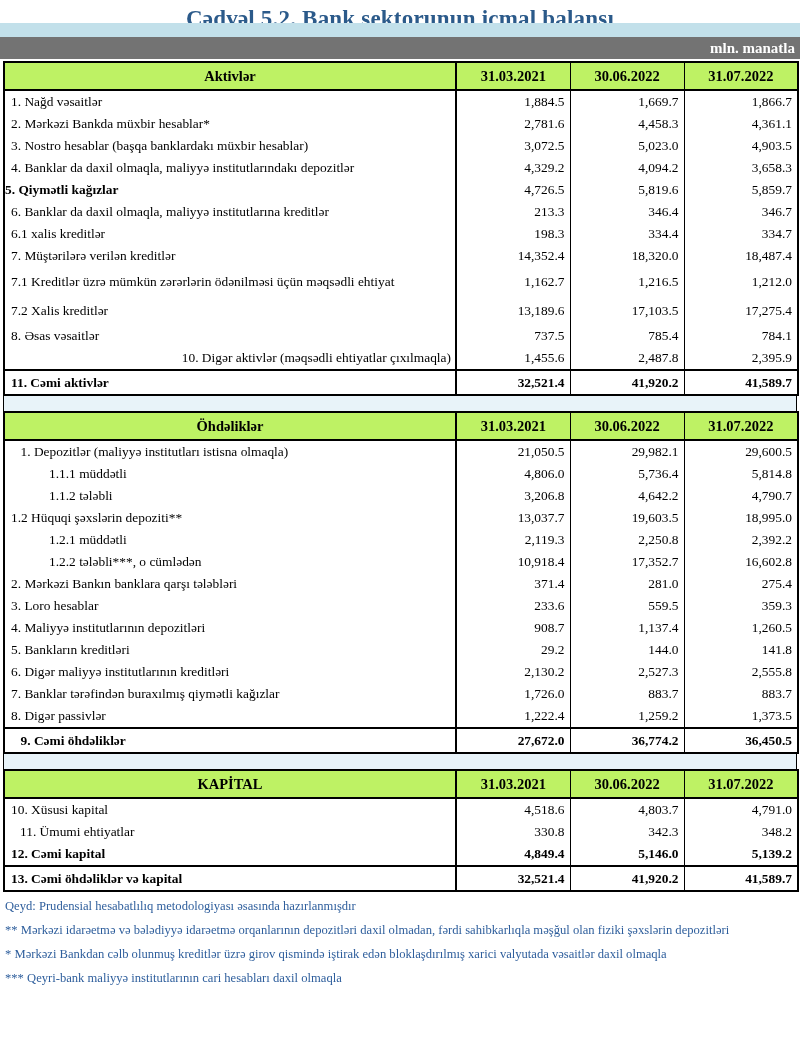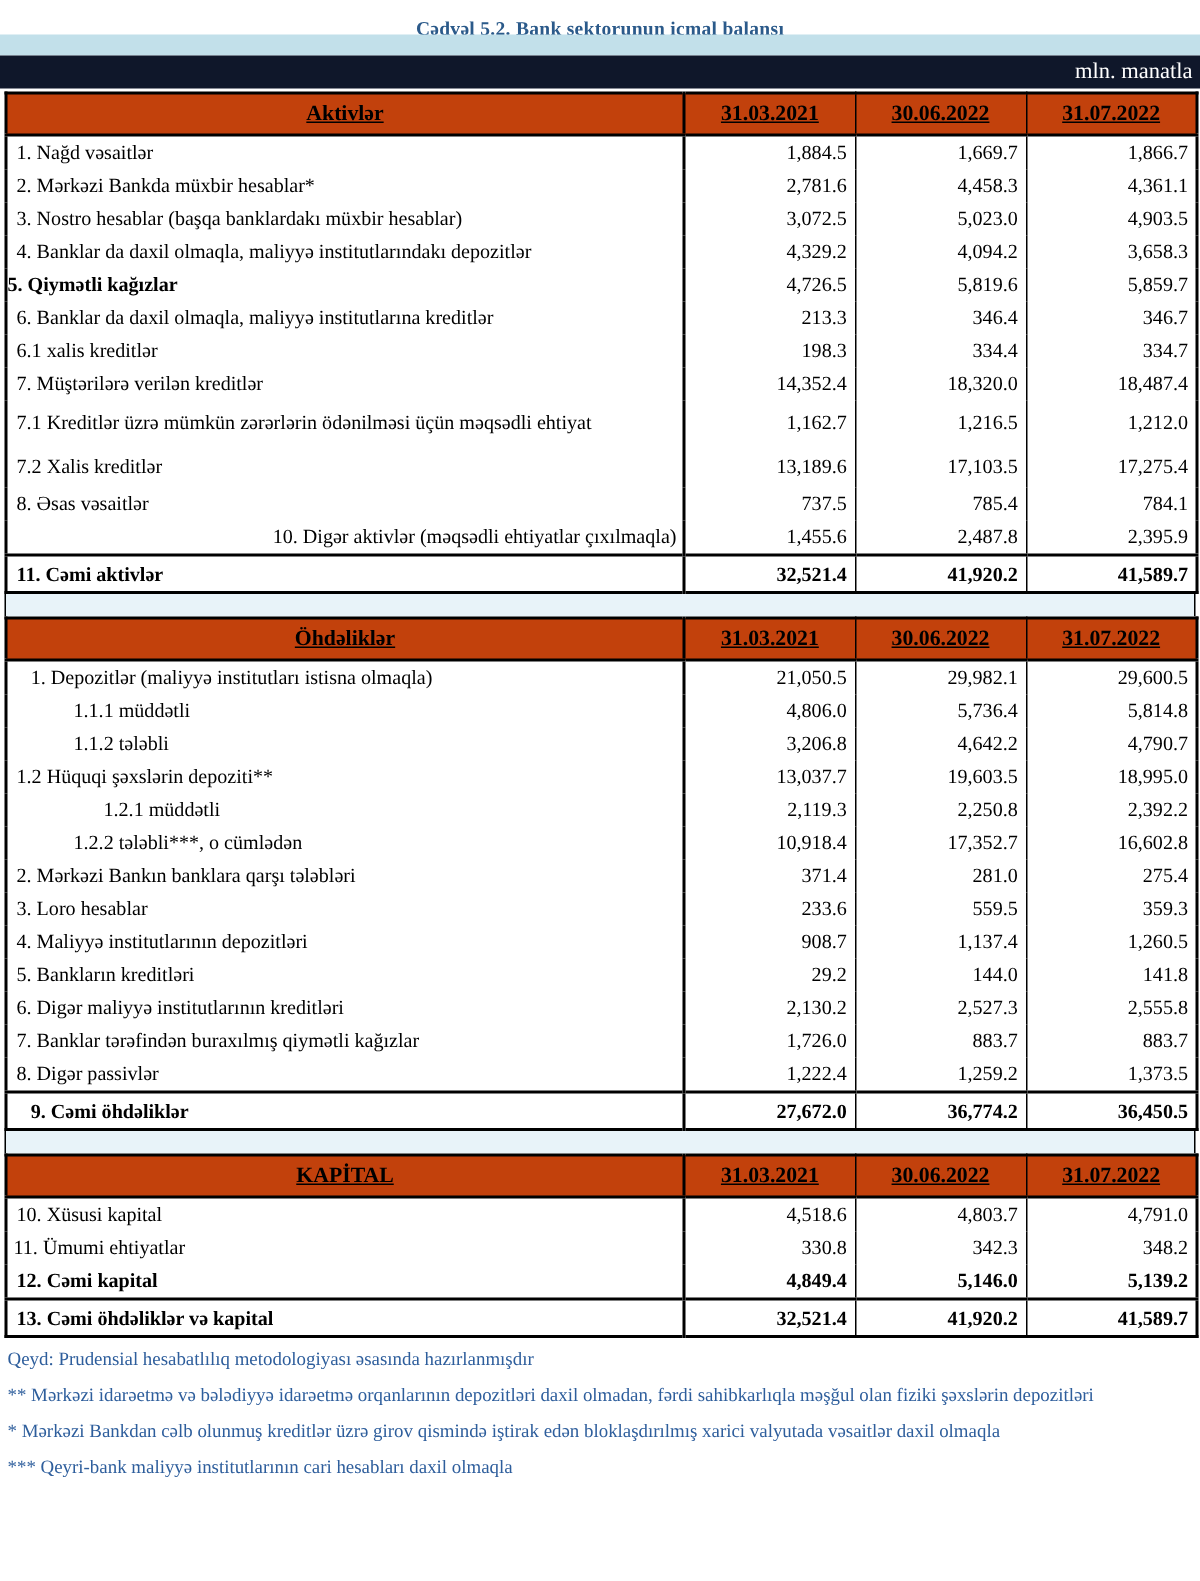"Cədvəl 5.2. Bank sektorunun icmal" .page-title { font-size: 13px -> 23px }
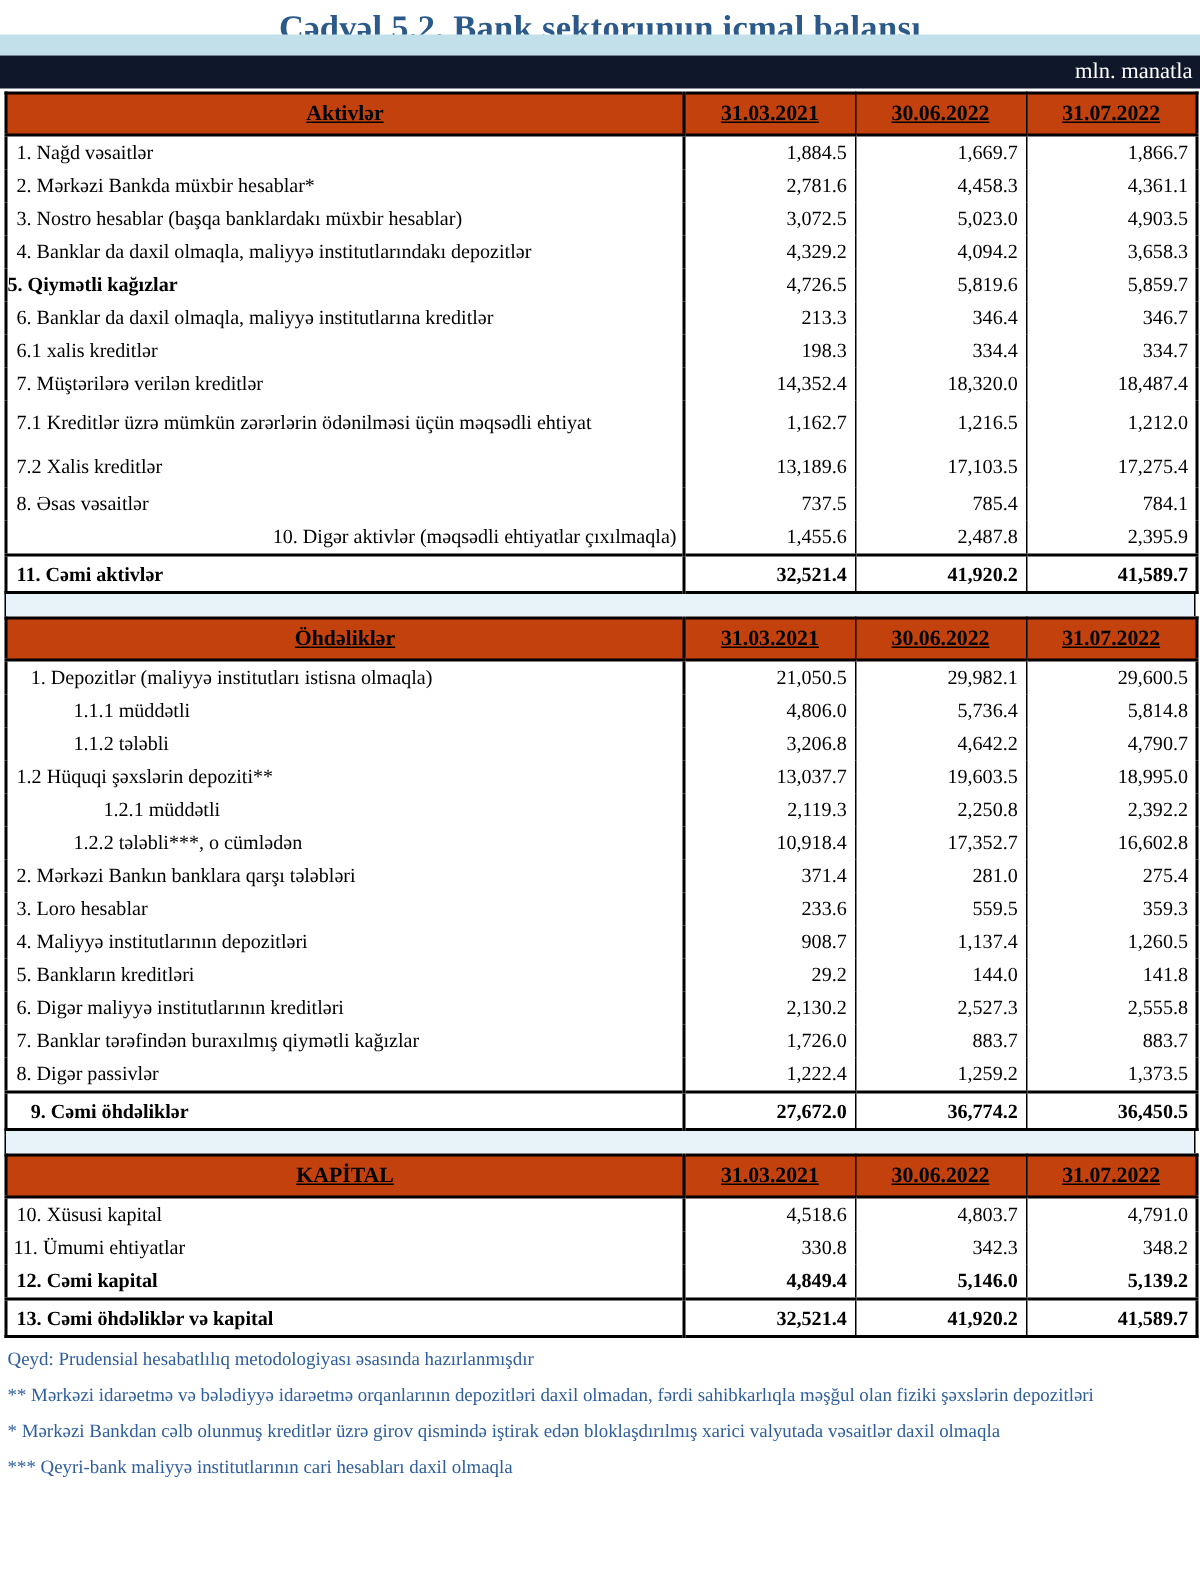"mln. manatla" .band-teal { background: #0f172a -> #737373; font-weight: normal -> bold }
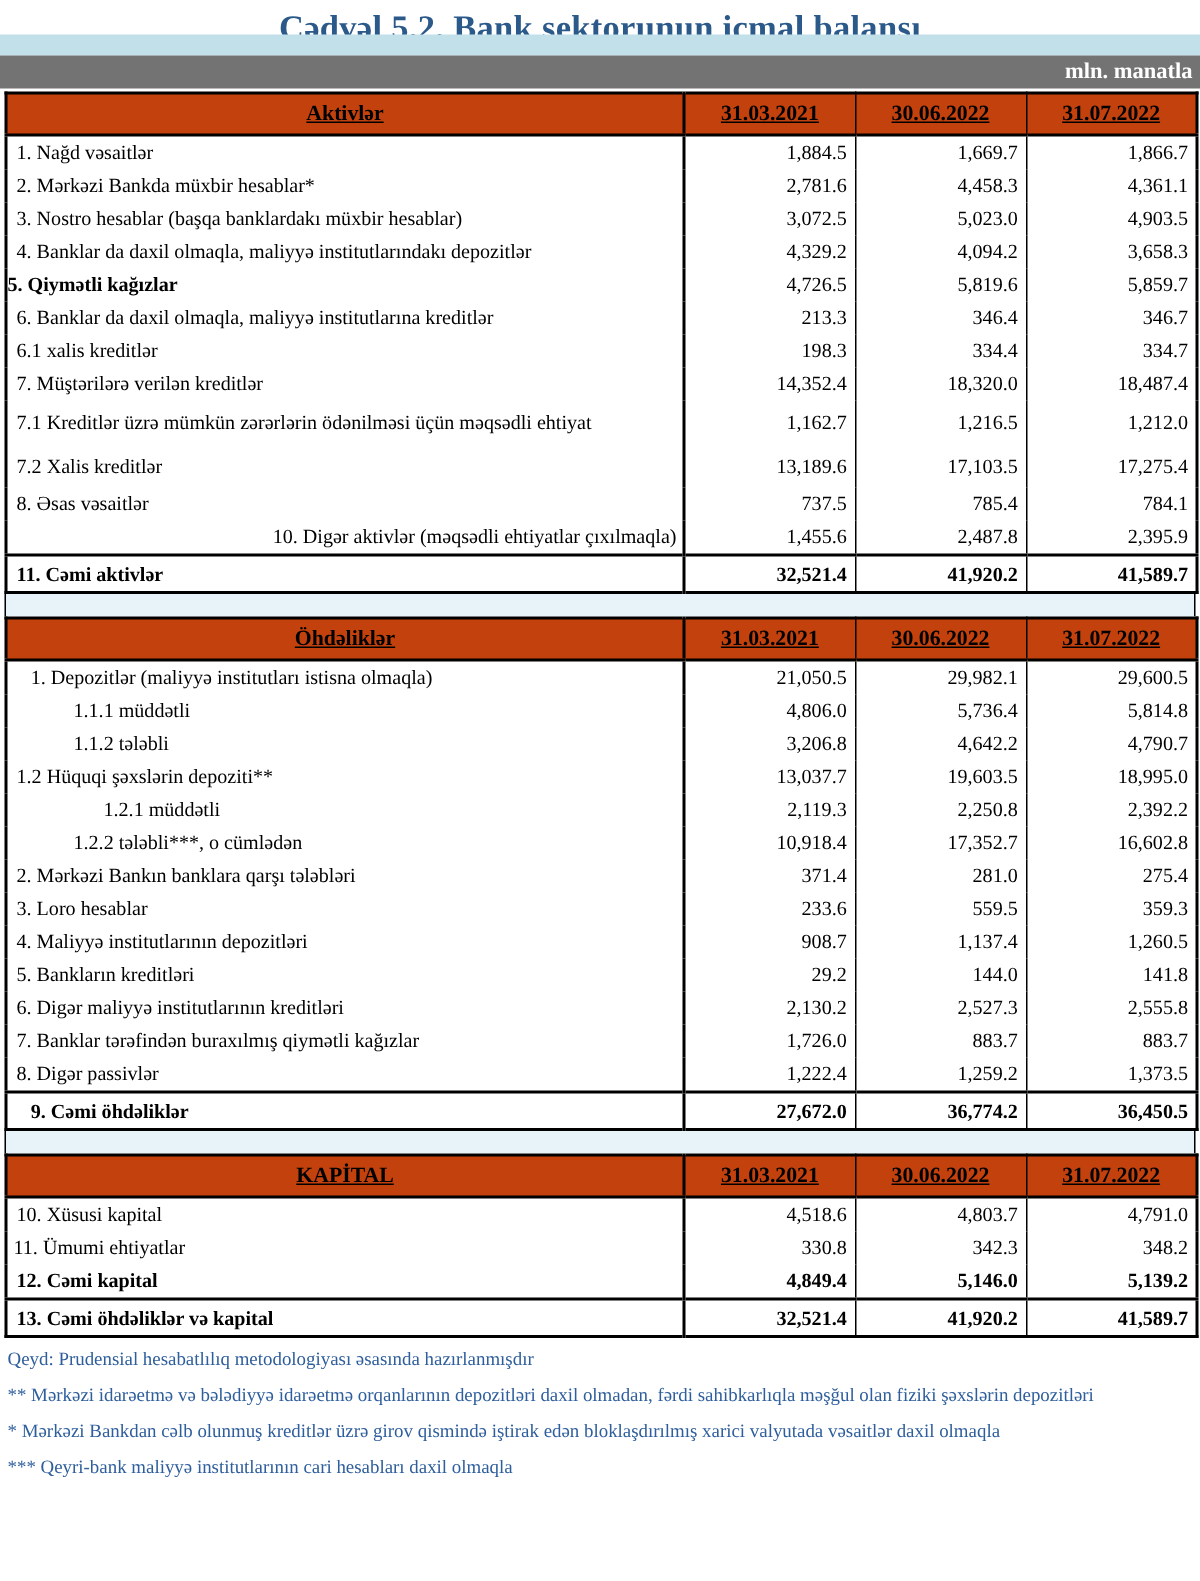"Aktivlər" thead th { background: #c2410c -> #bef264; text-decoration: underline -> none }
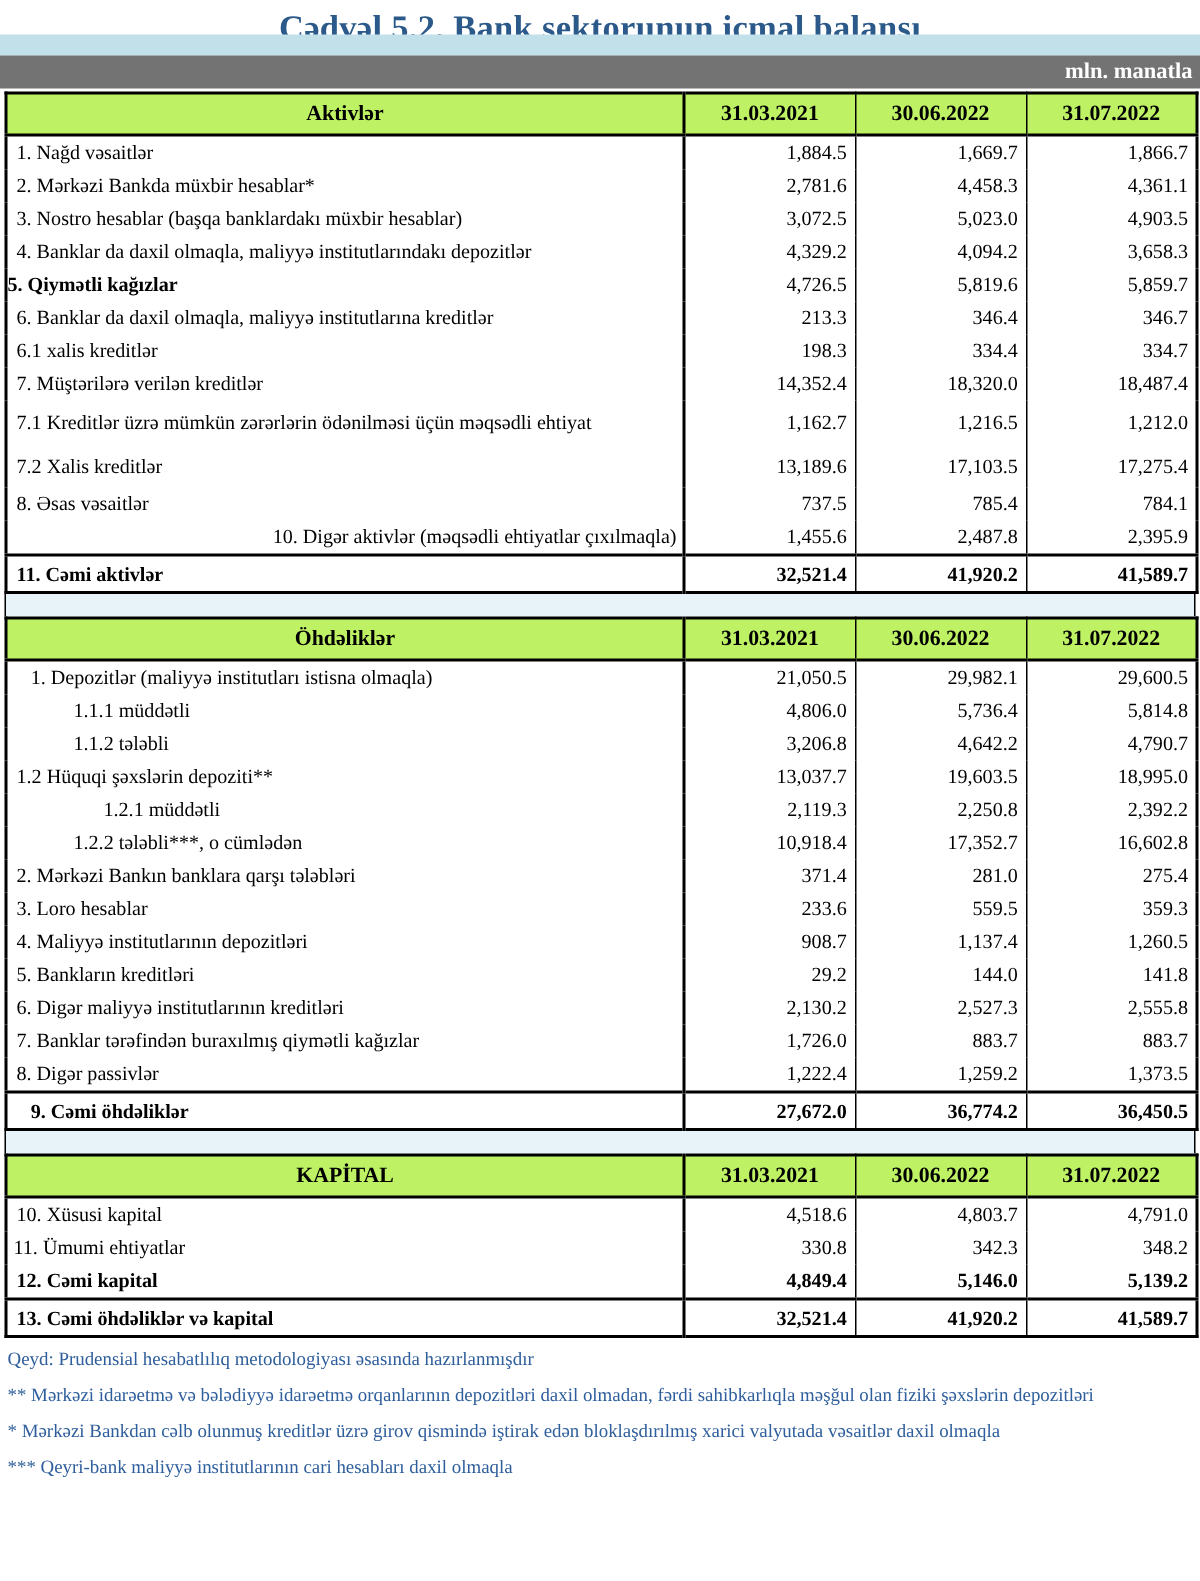"1.2.1 müddətli" td.label { padding-left: 64px -> 44px }
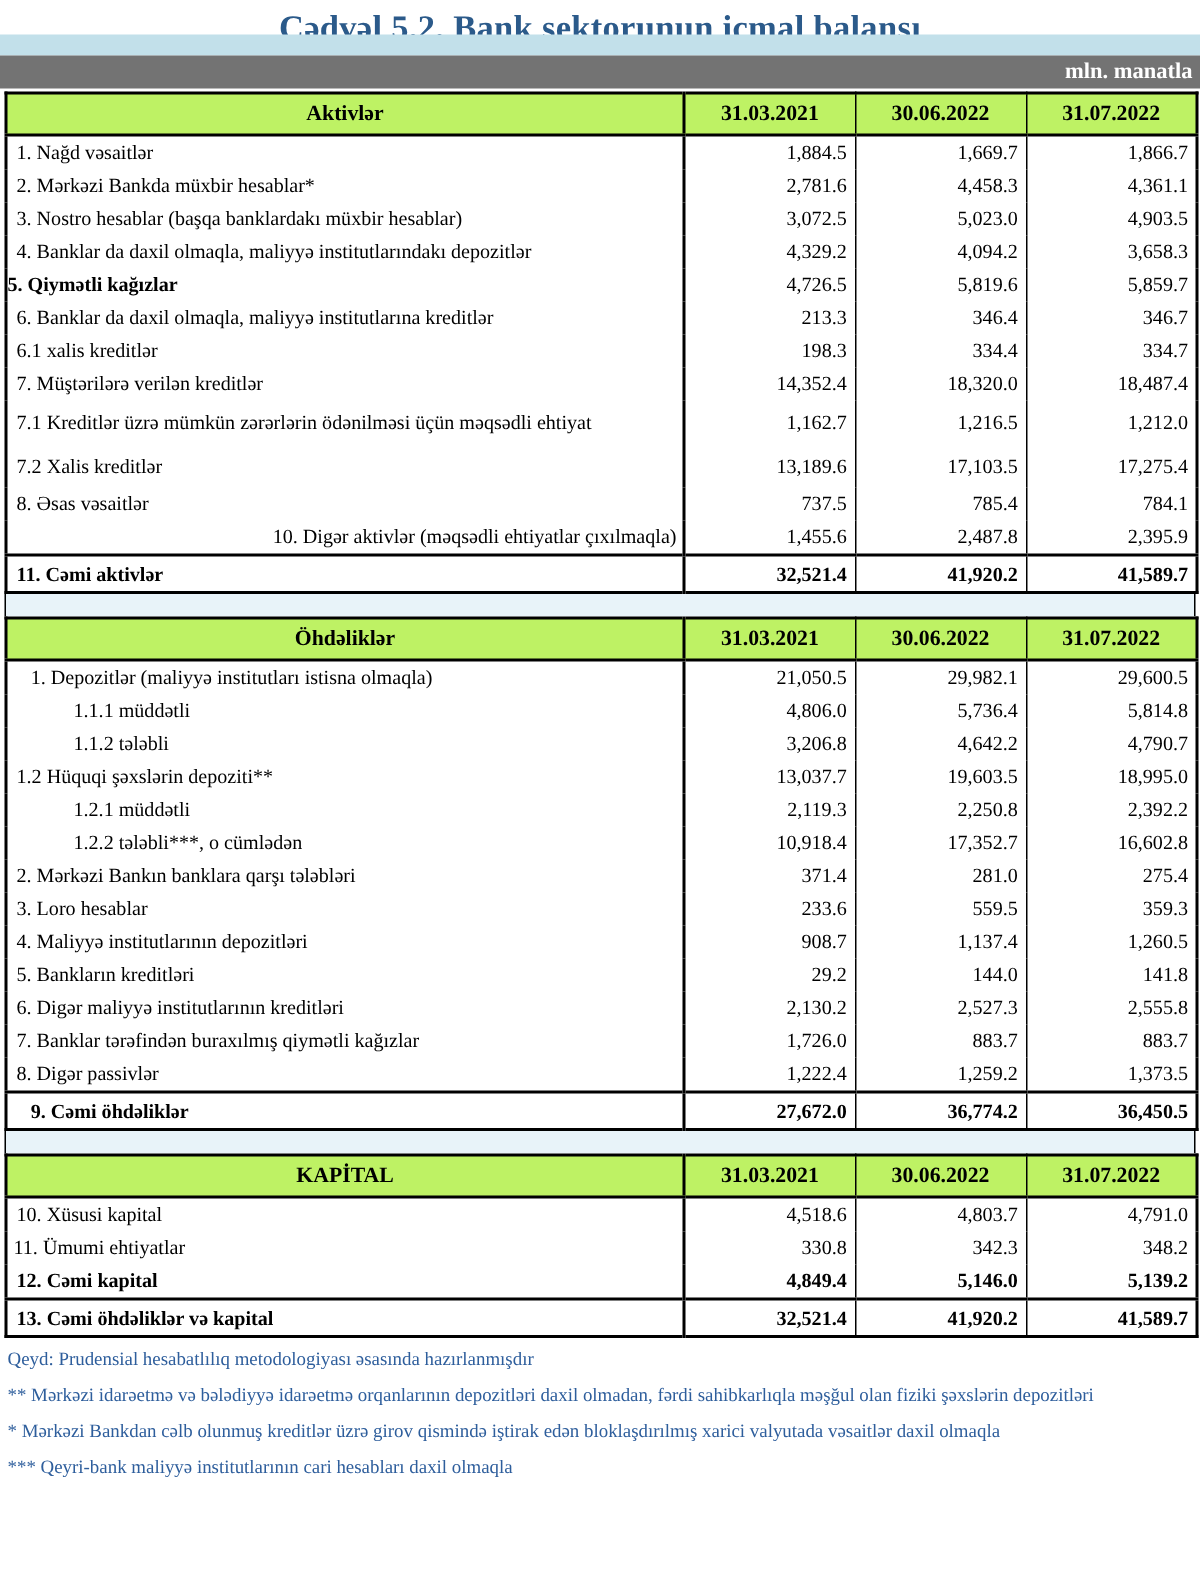"11. Ümumi ehtiyatlar" td.label { padding-left: 4px -> 15px }
